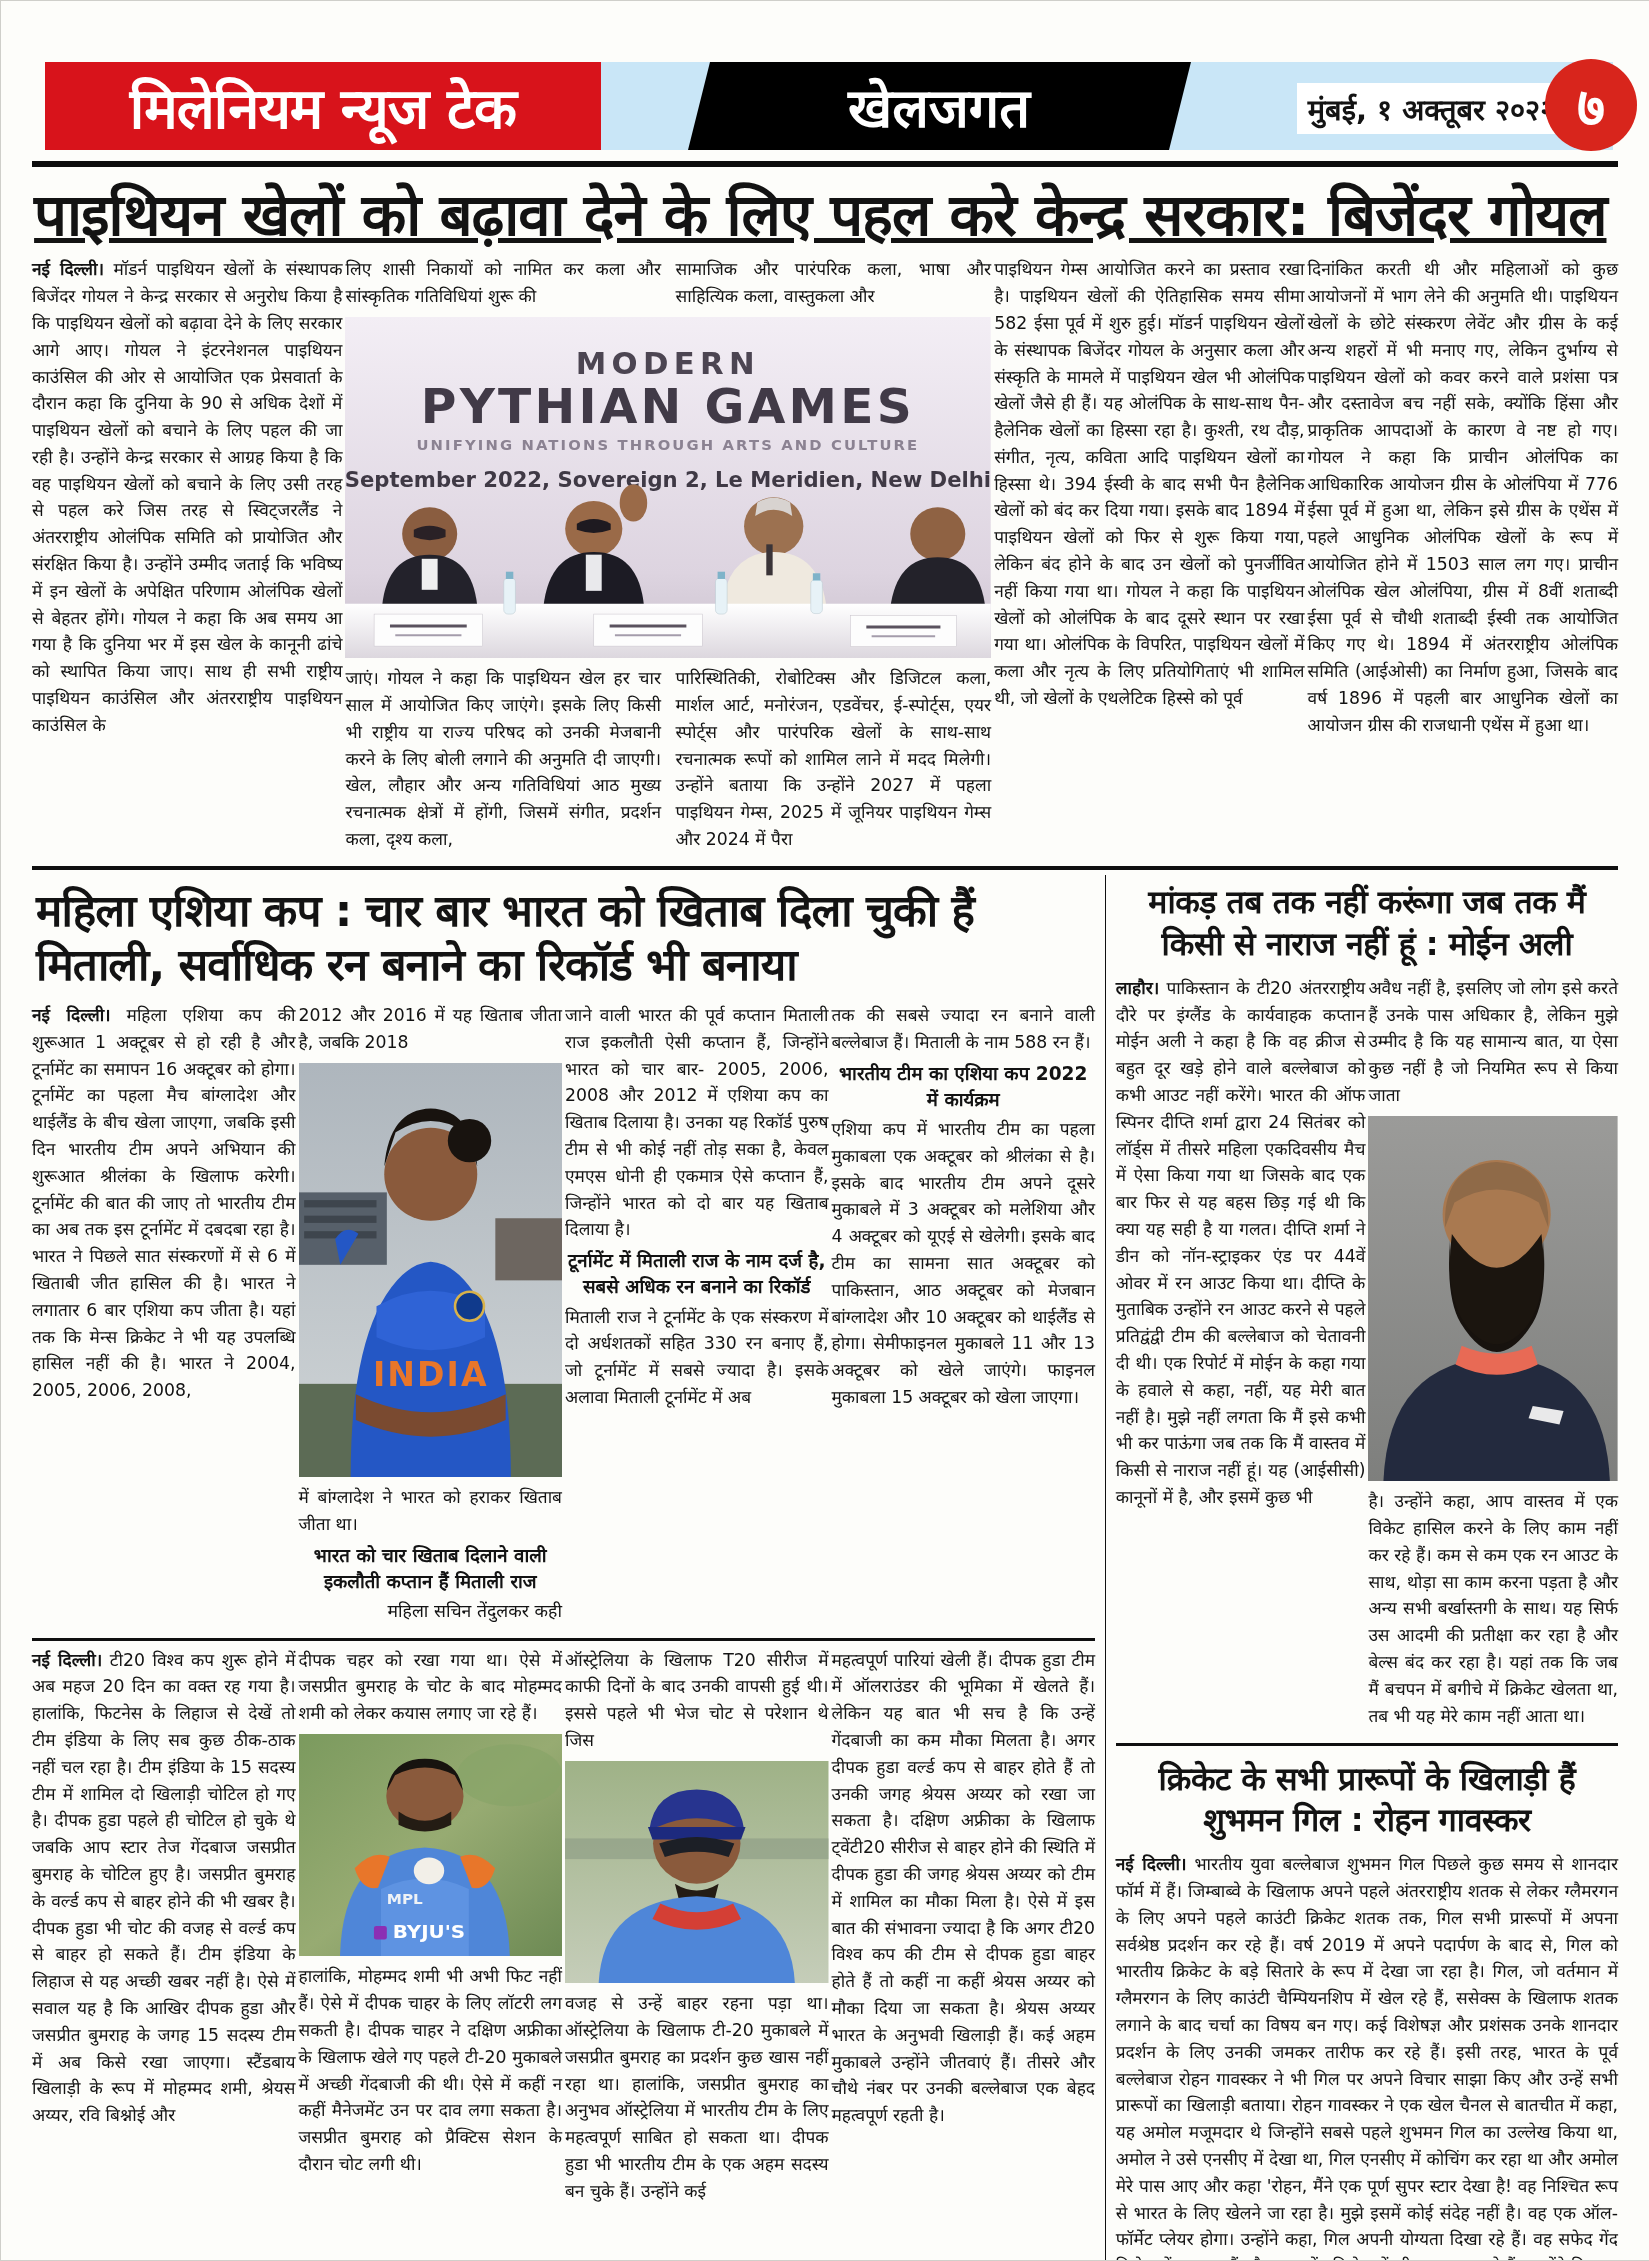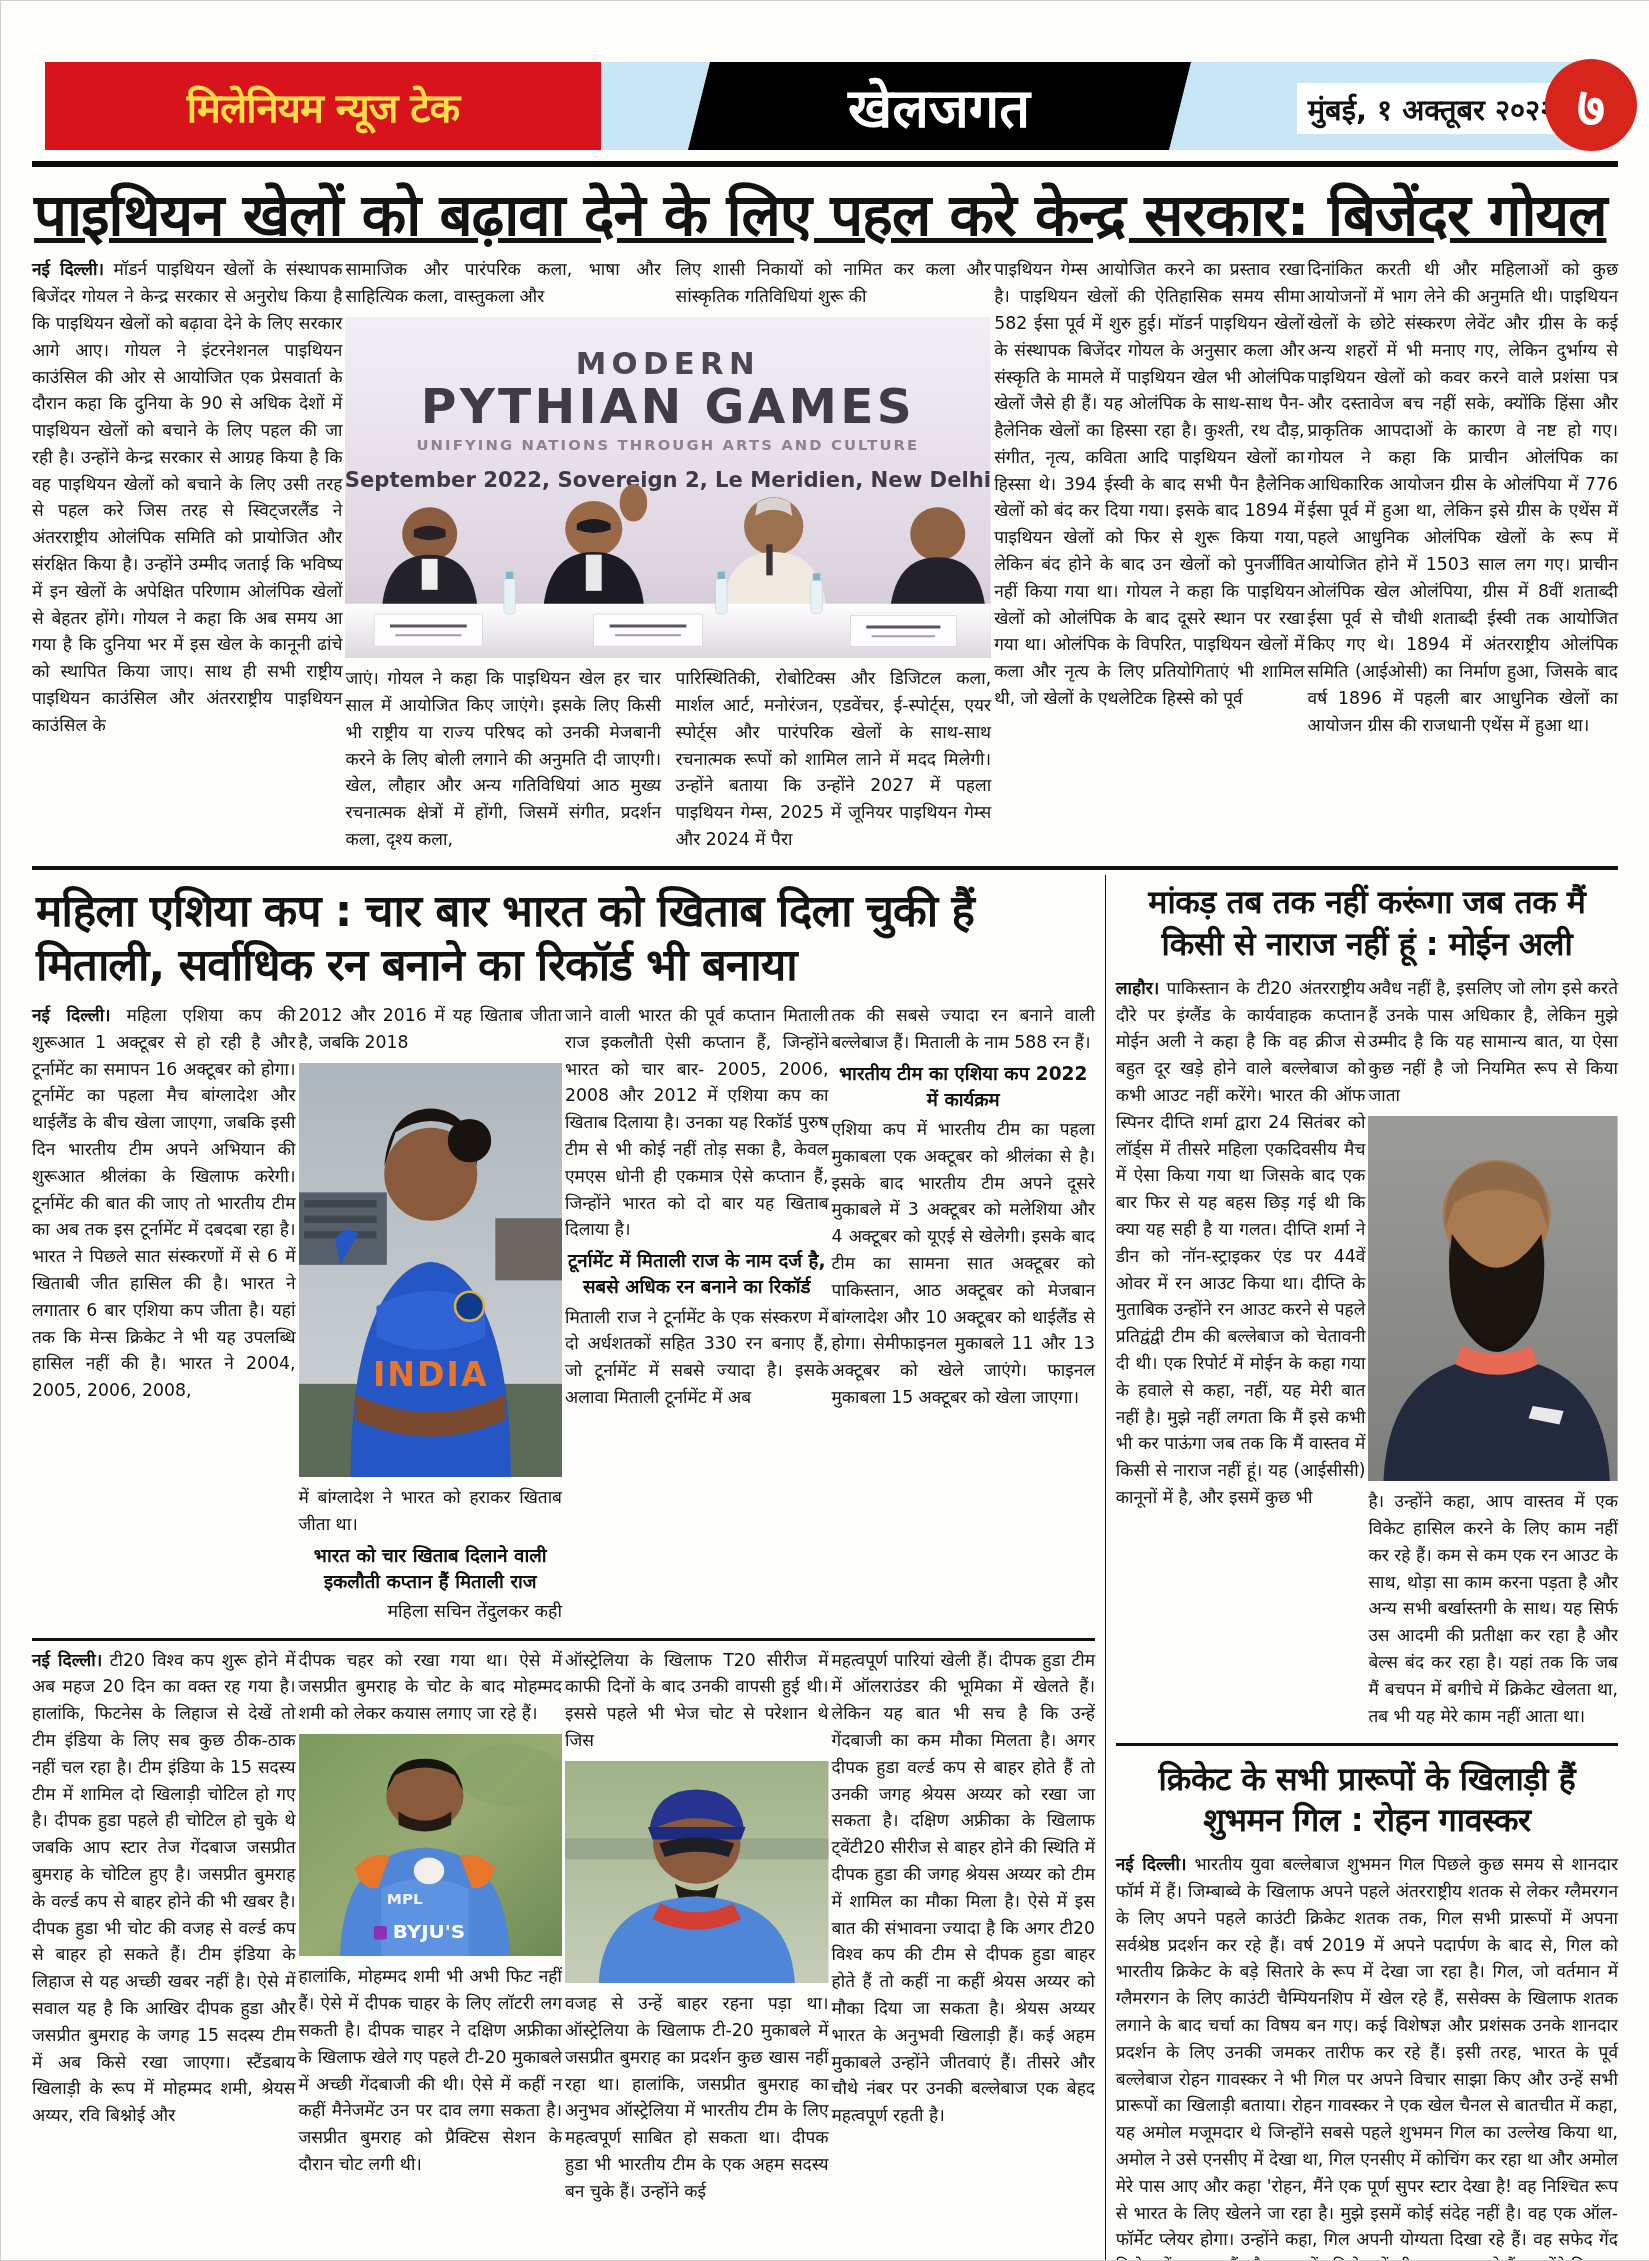"मिलेनियम न्यूज टेक" .brand-box span { color: #fde047 -> #ffffff; font-size: 40px -> 56px }
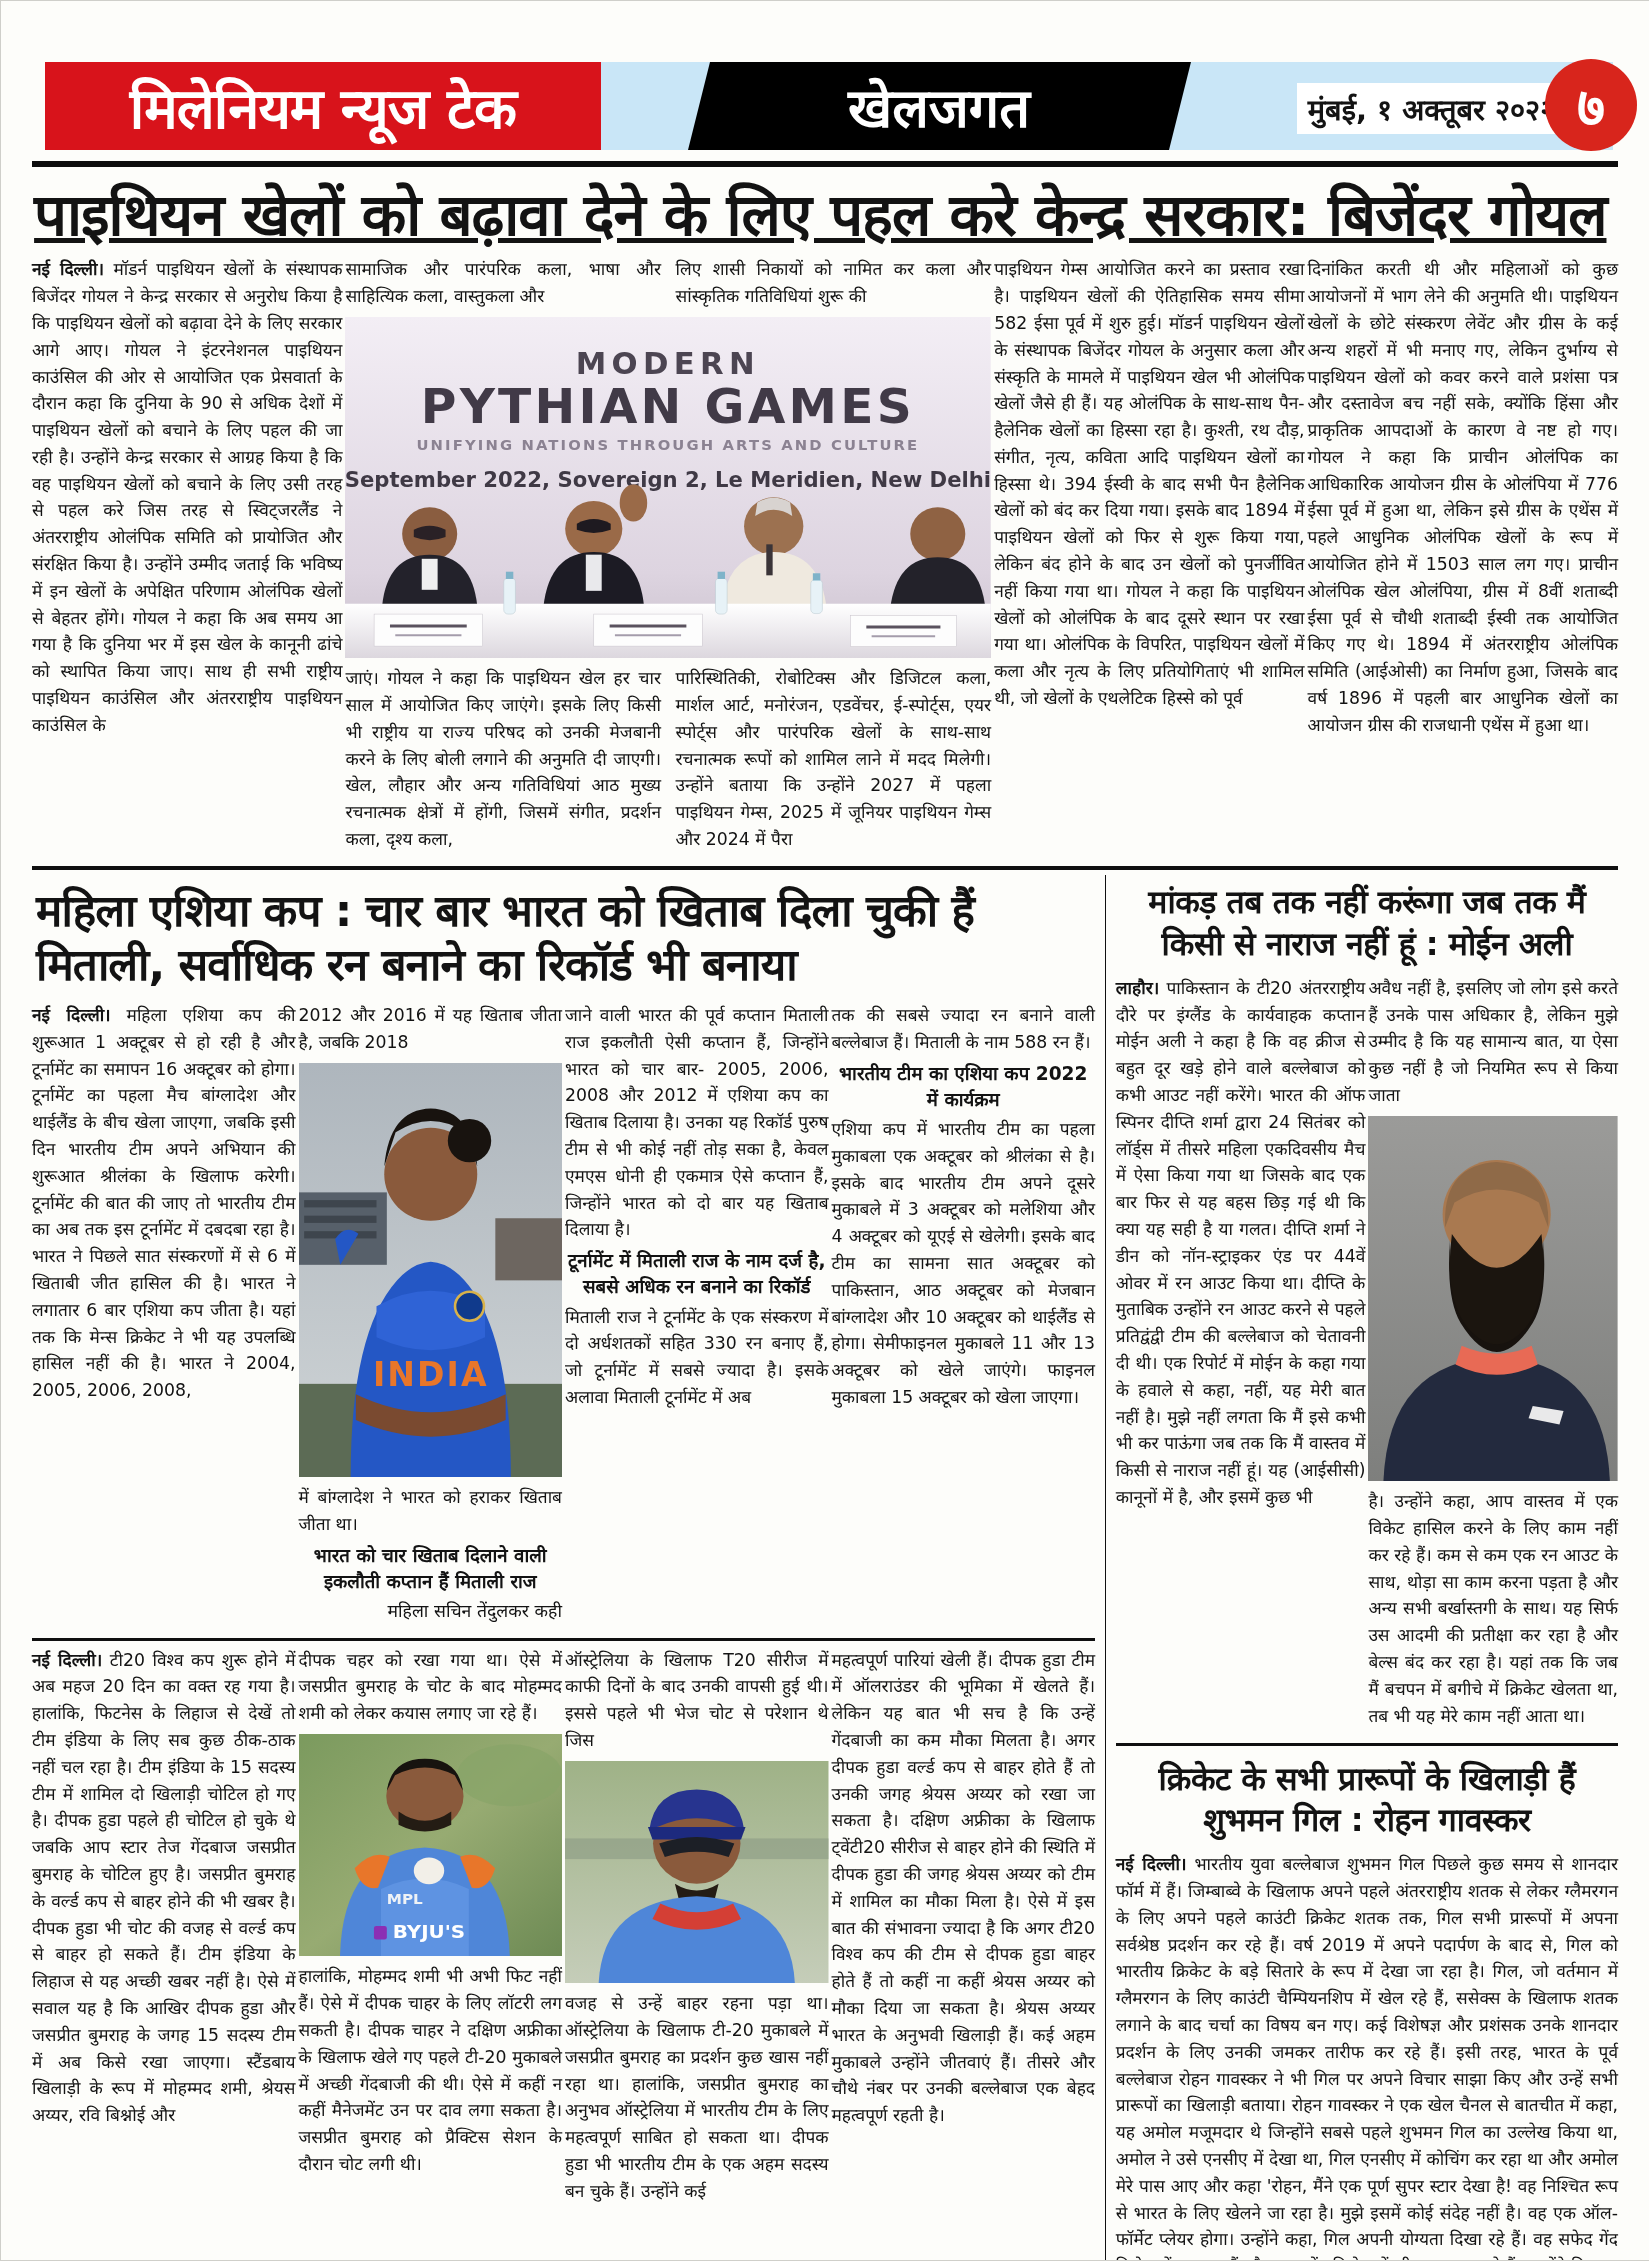"सामाजिक और पारंपरिक कला, भाषा" div.col { order: before "लिए शासी निकायों को नामित" -> after "लिए शासी निकायों को नामित" }
